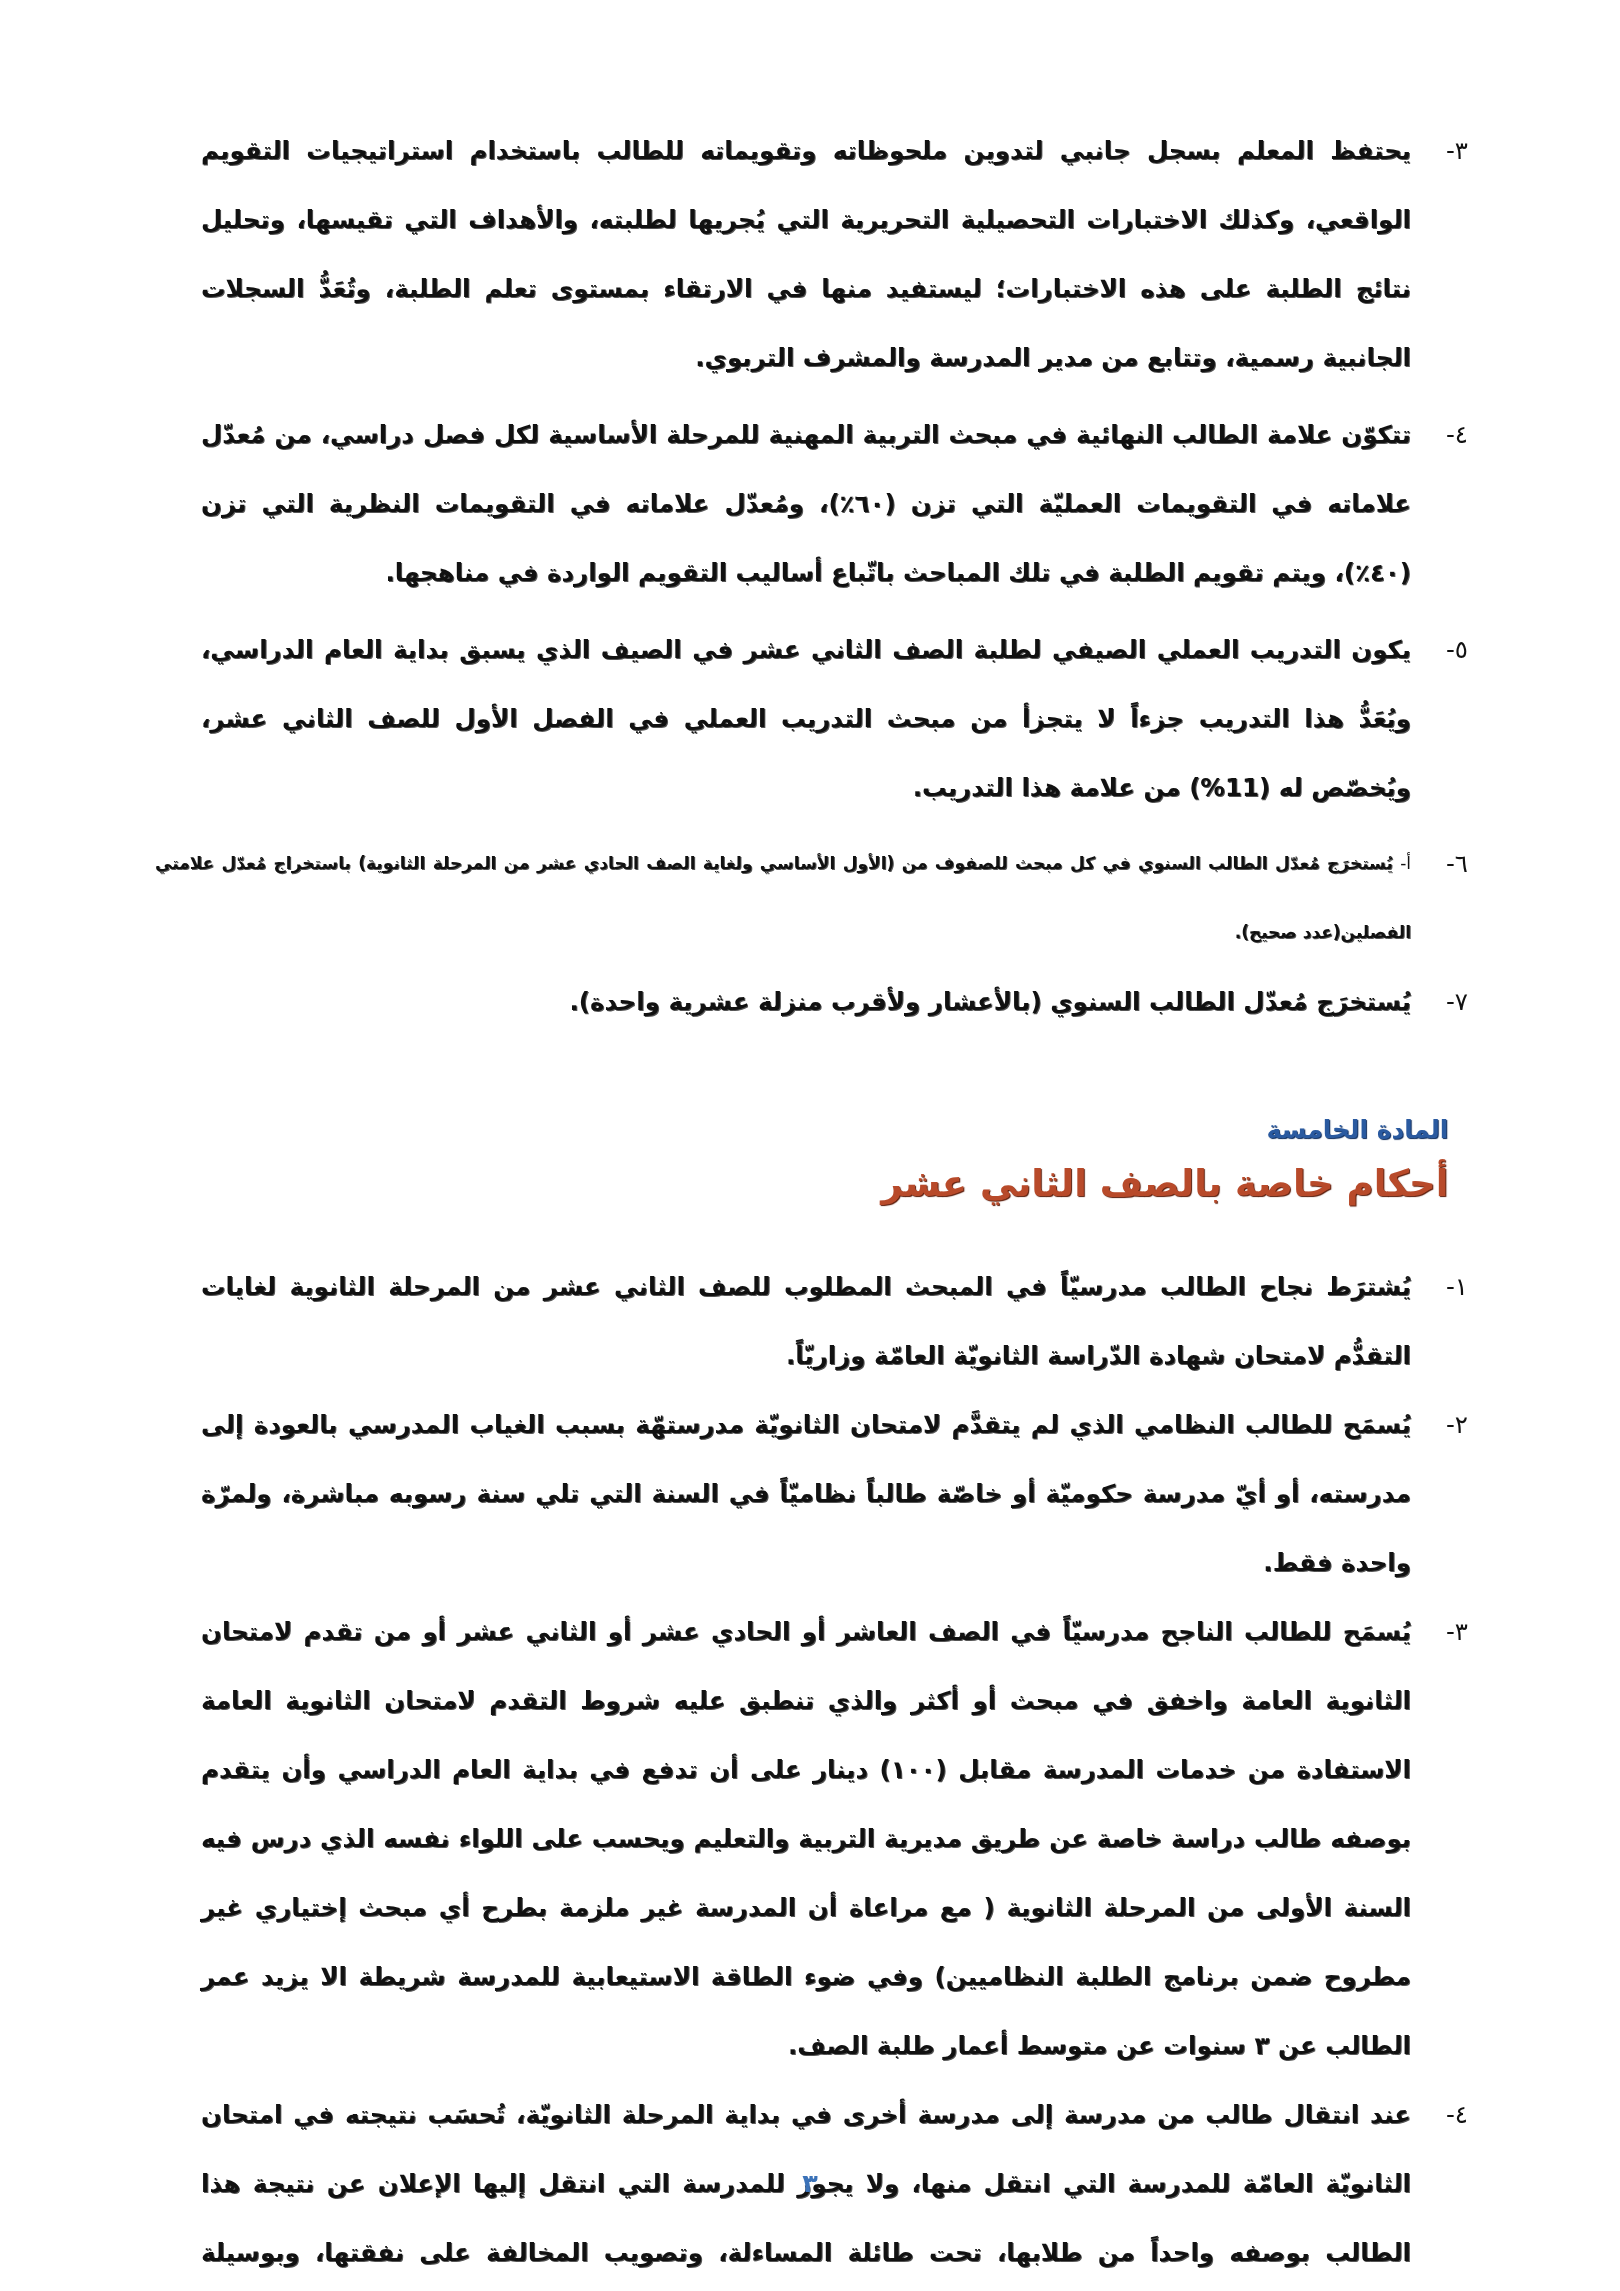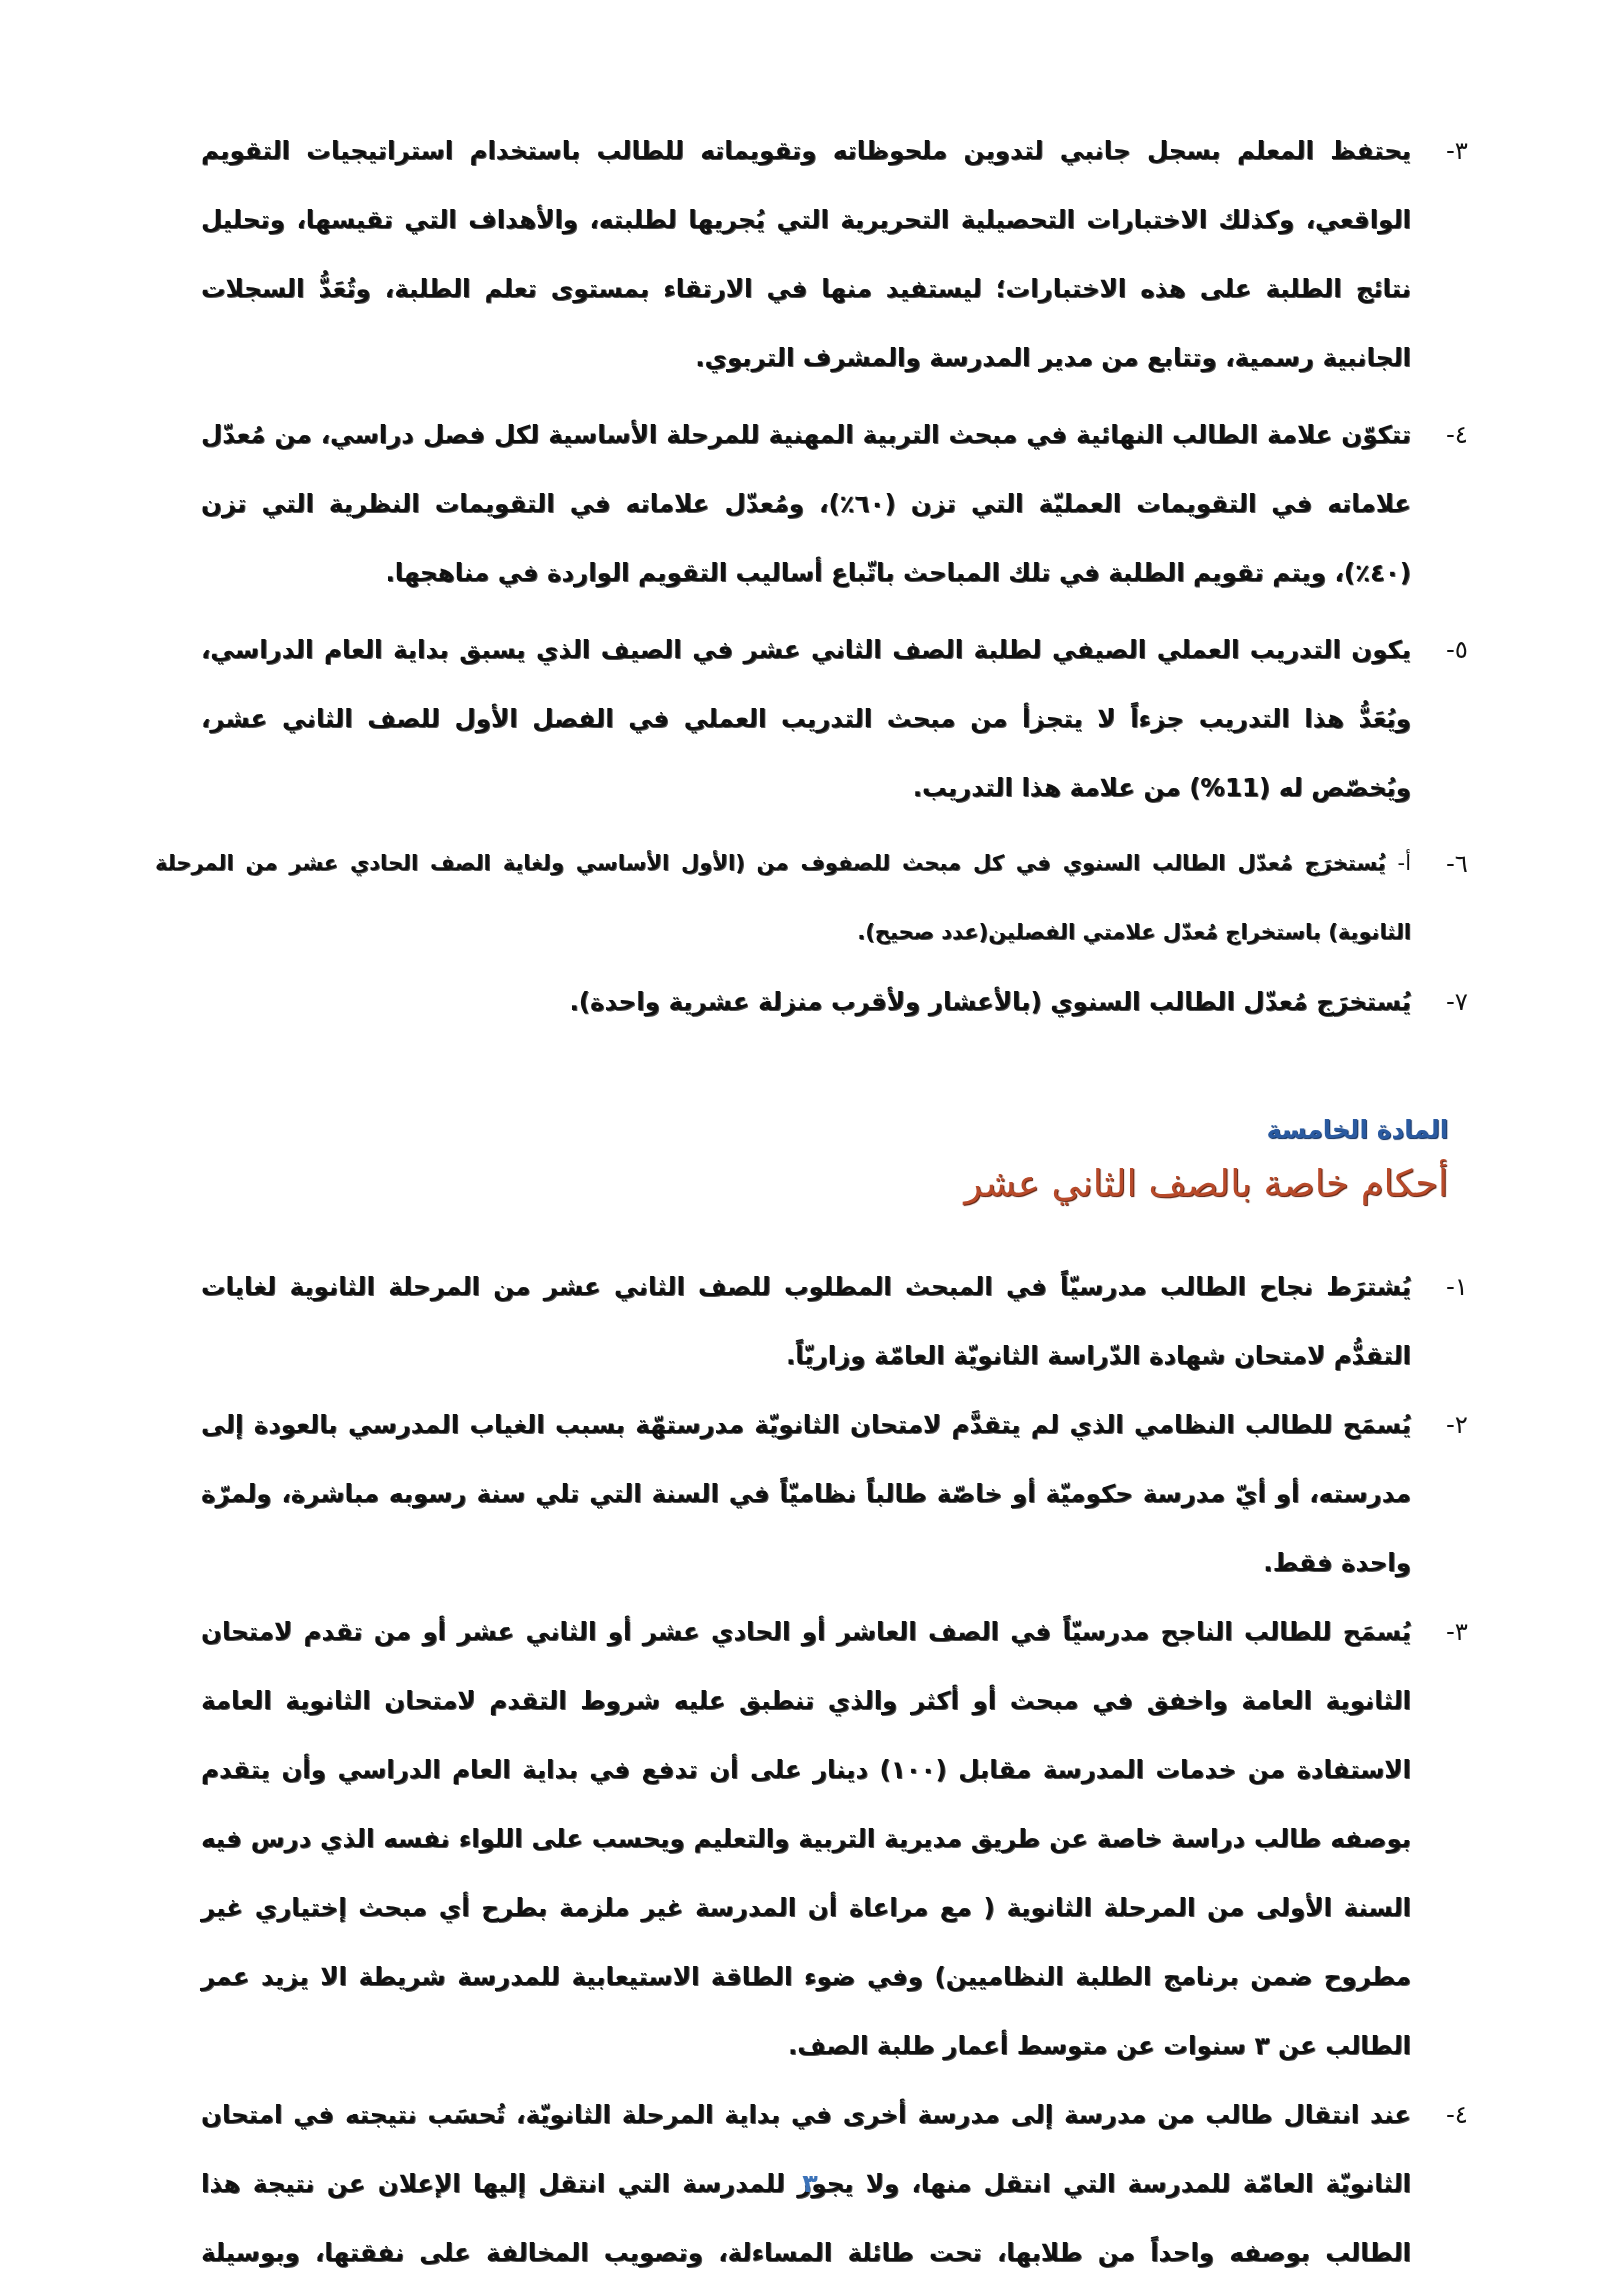"أ- يُستخرَج مُعدّل الطالب السنوي" .sub { font-size: 21px -> 17px }
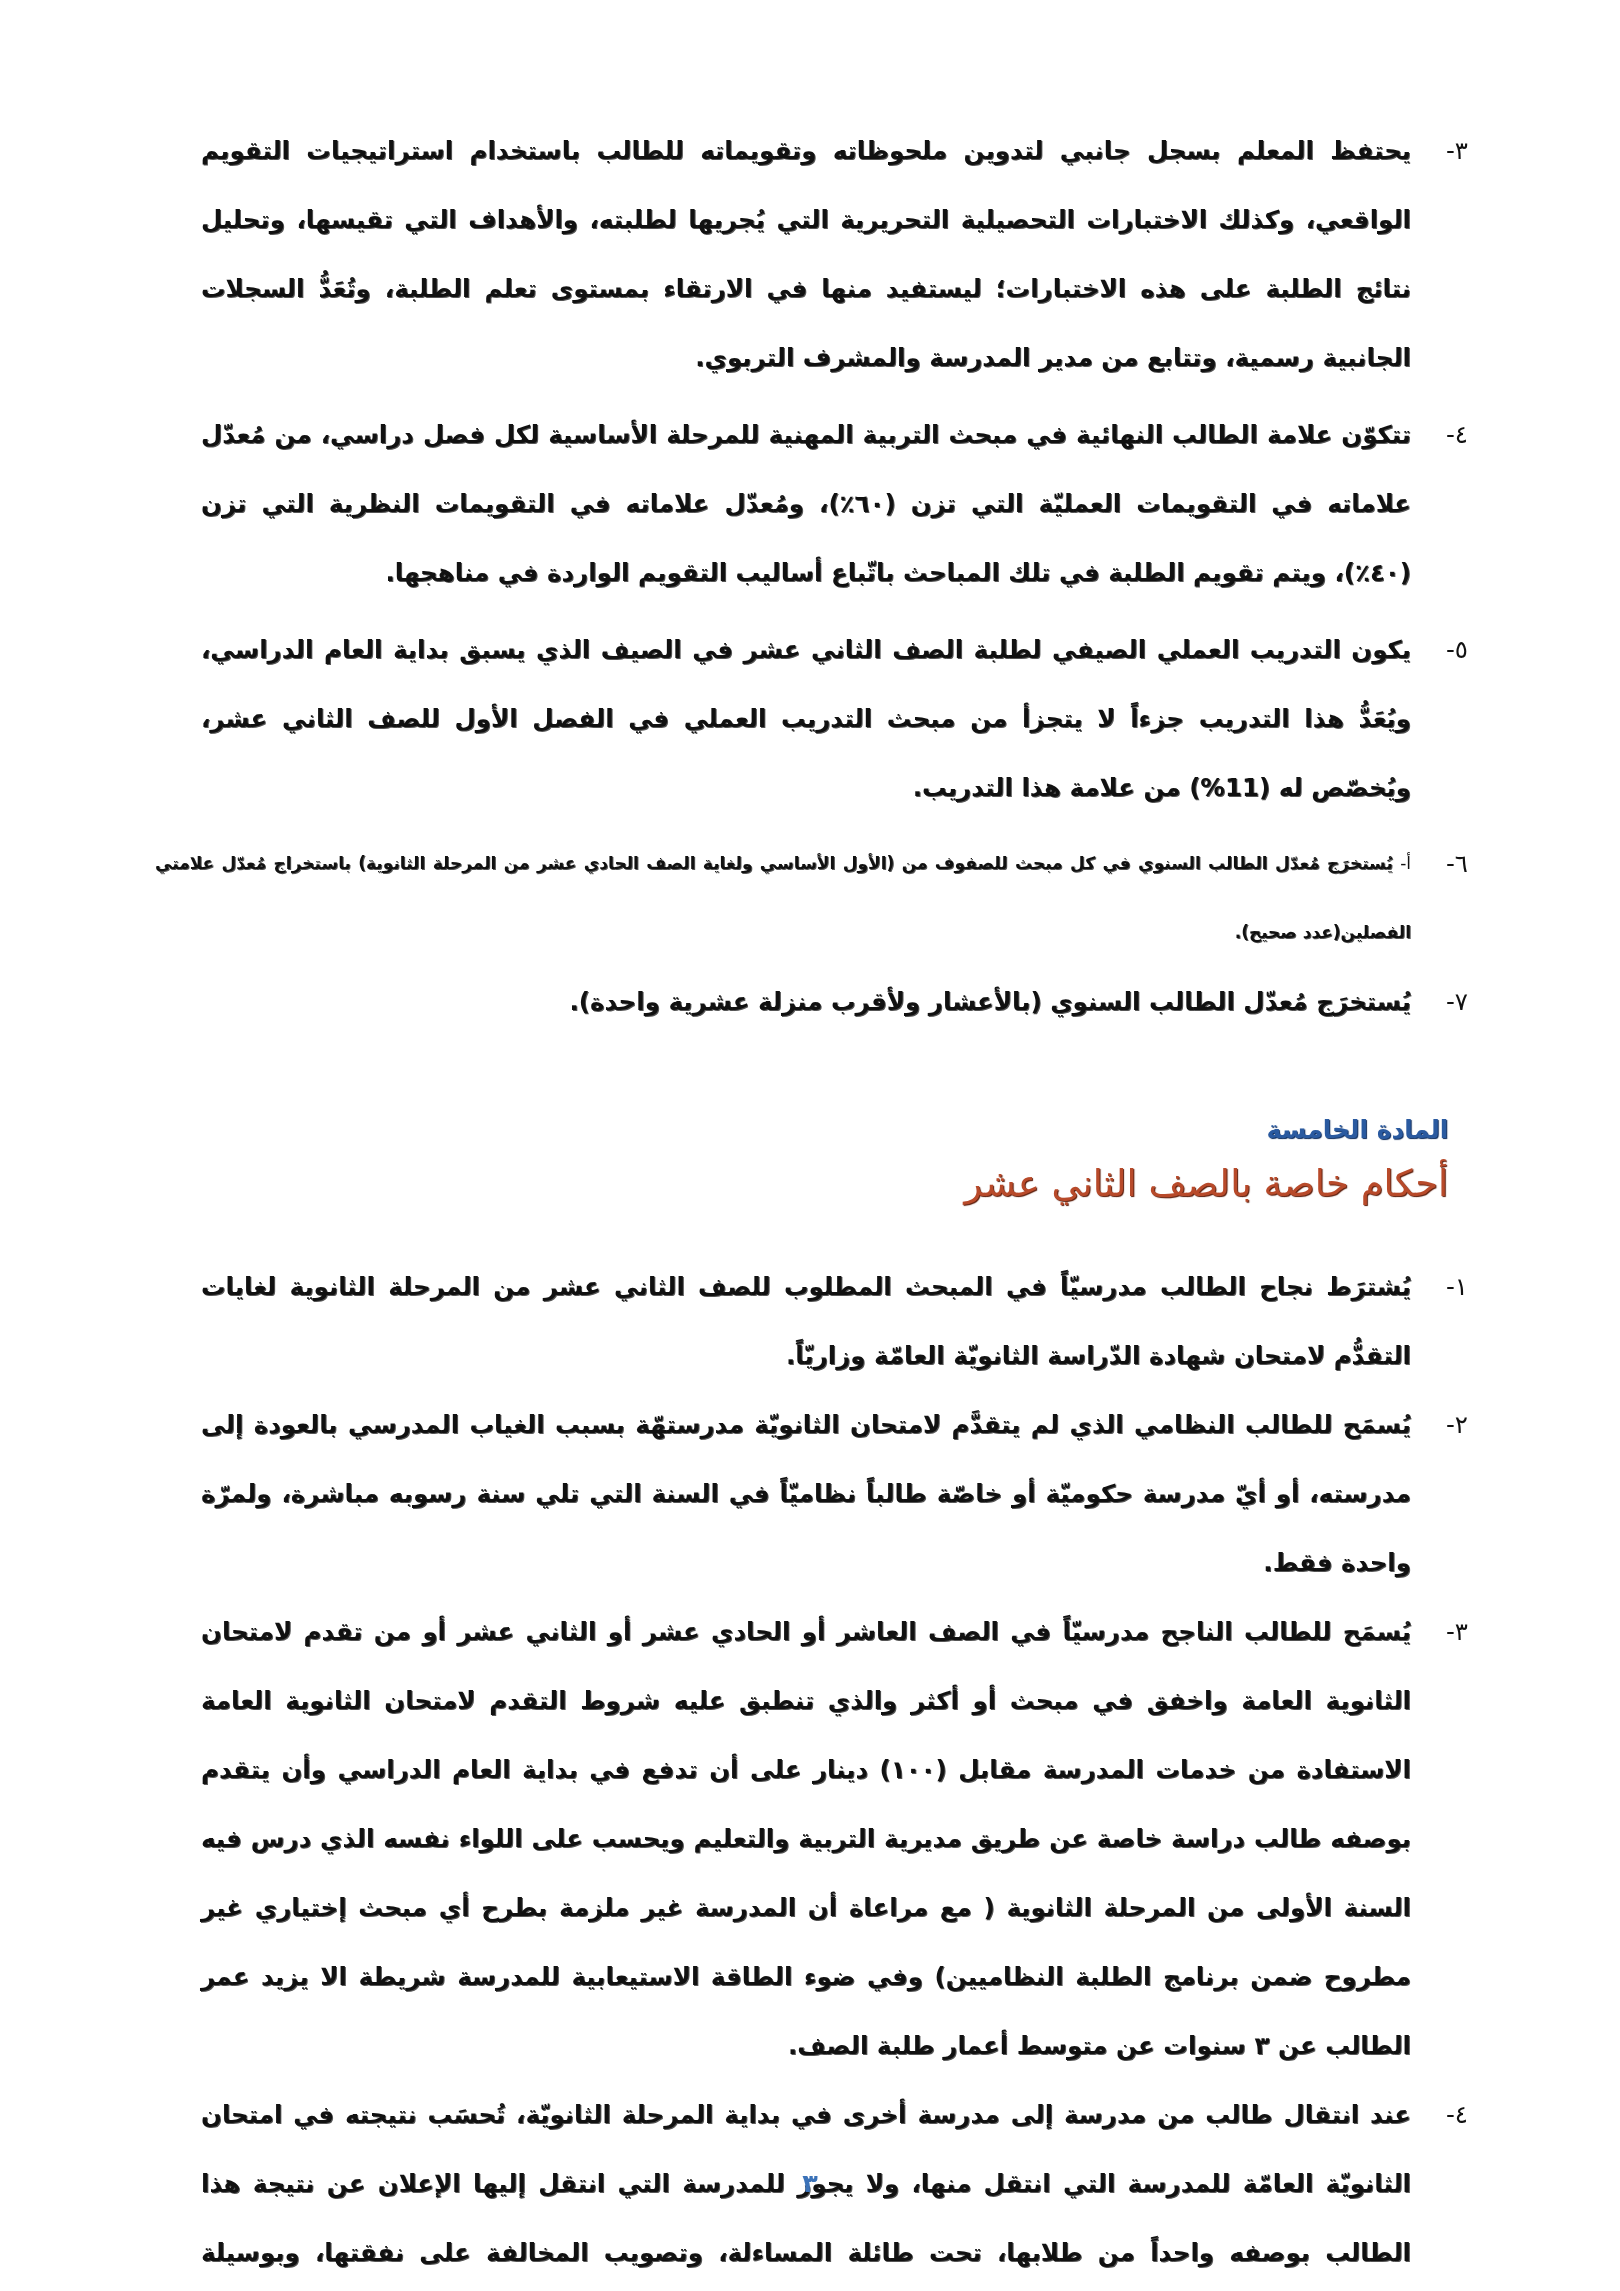"أحكام خاصة بالصف الثاني عشر" .article-subtitle { font-weight: normal -> bold }
